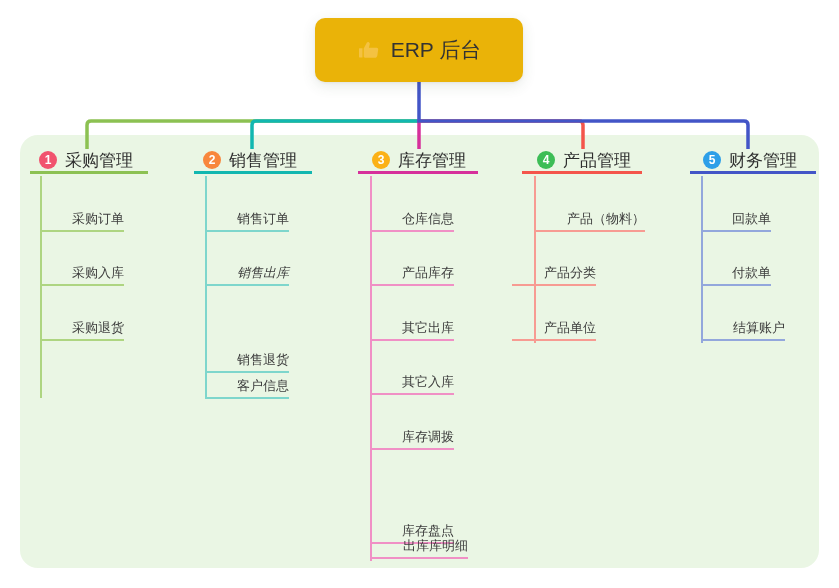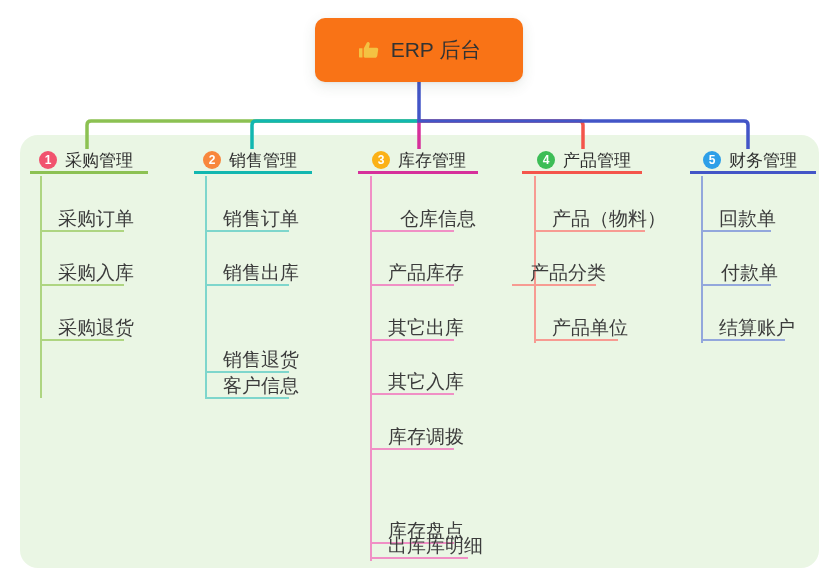"ERP 后台" #root-card { background: #f97316 -> #eab308 }
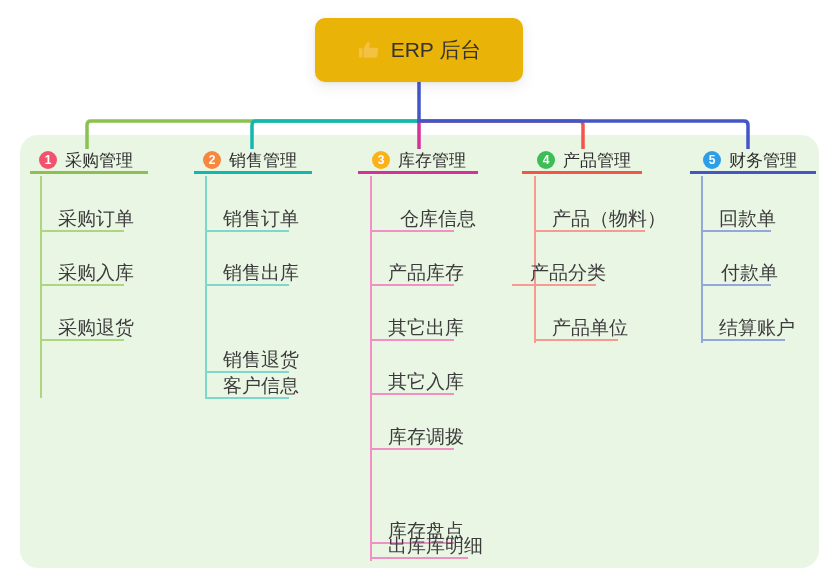"采购订单" .child { font-size: 19px -> 13px }
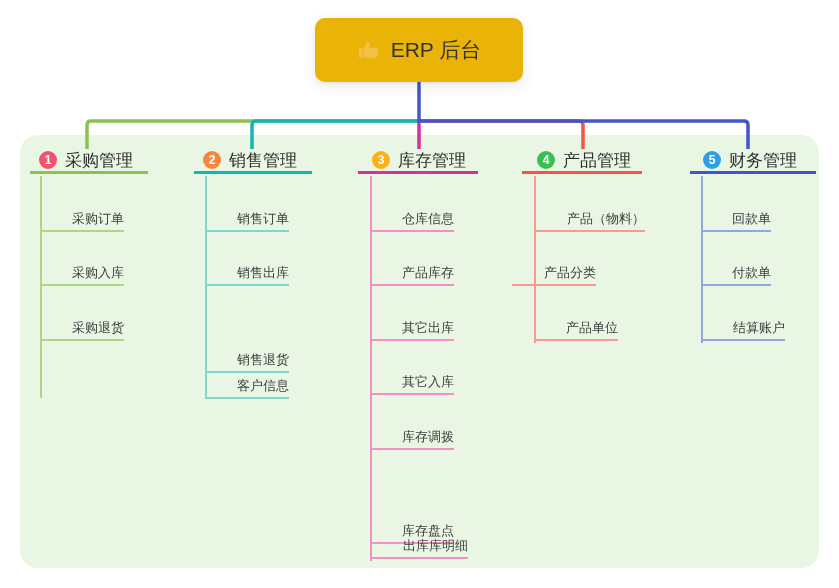"销售出库" div.child { font-style: none -> italic }
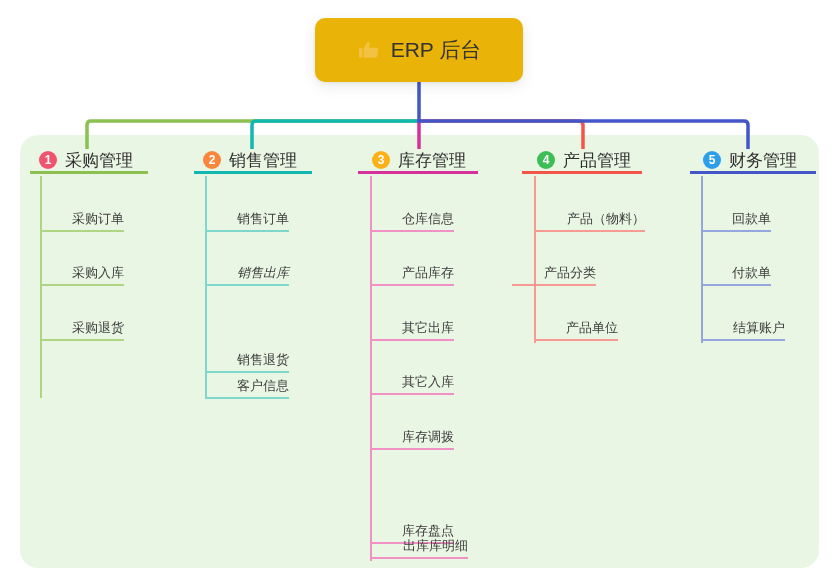"产品单位" div.child { left: 534px -> 512px }
